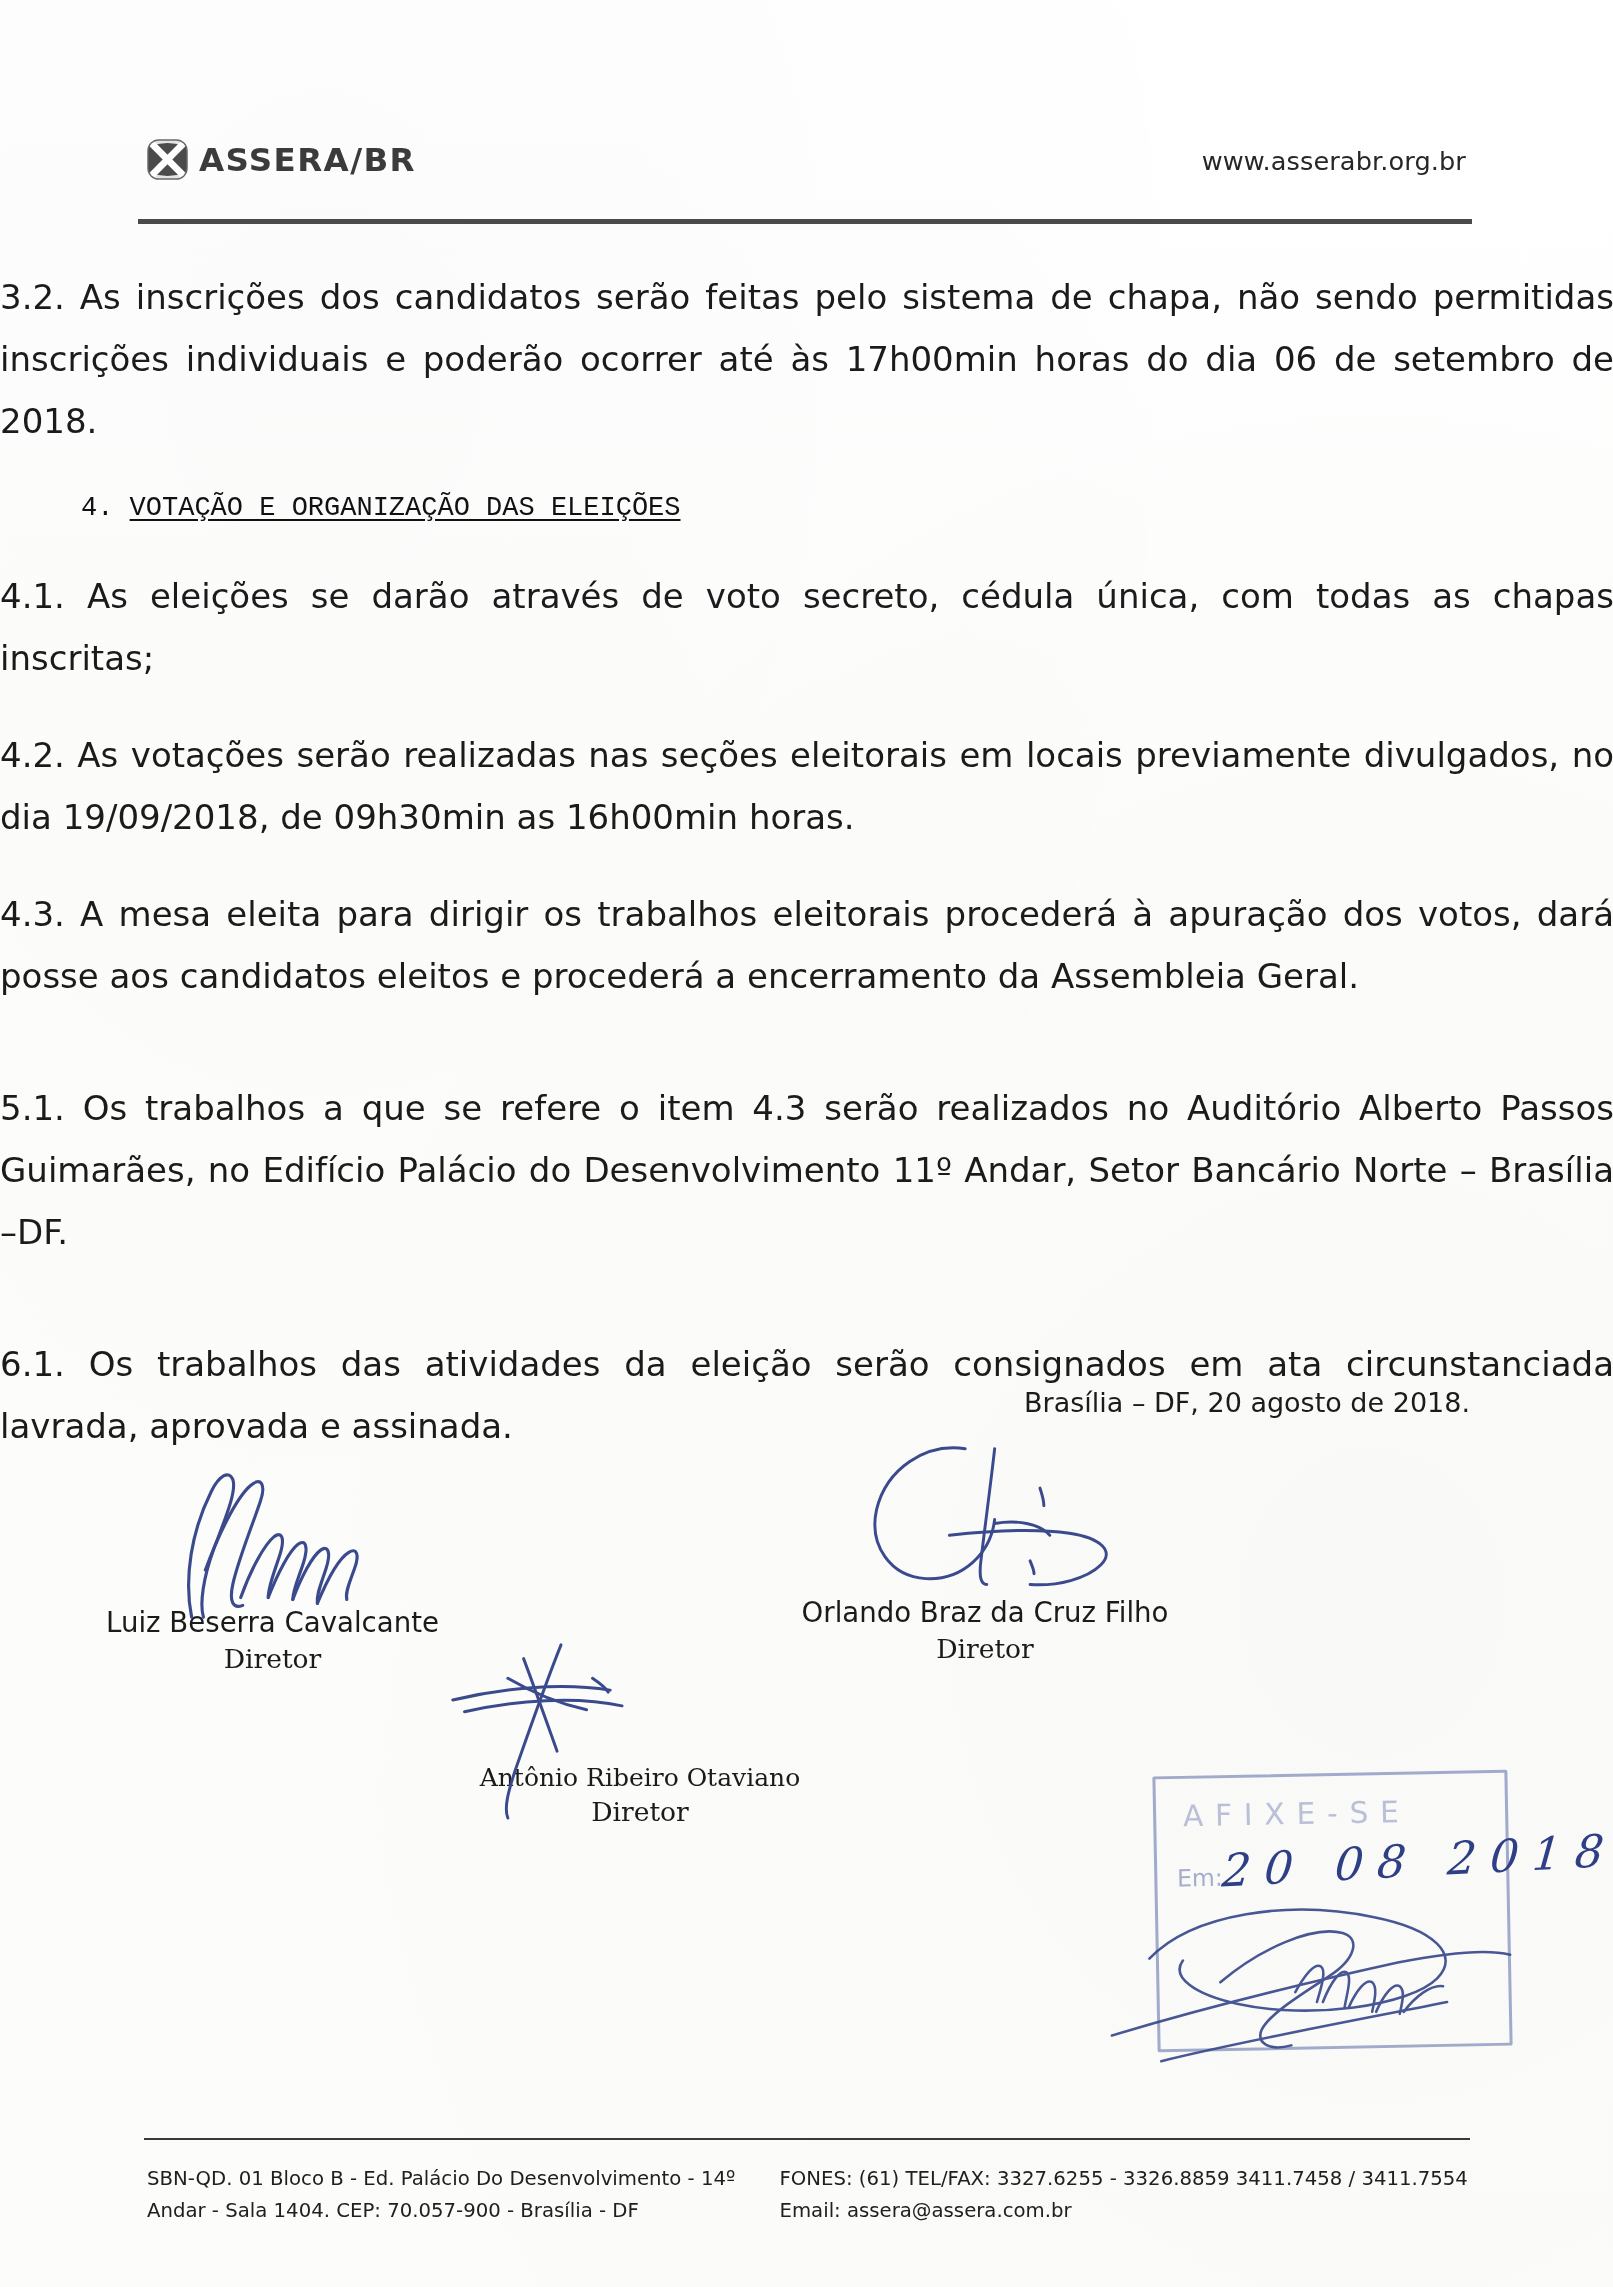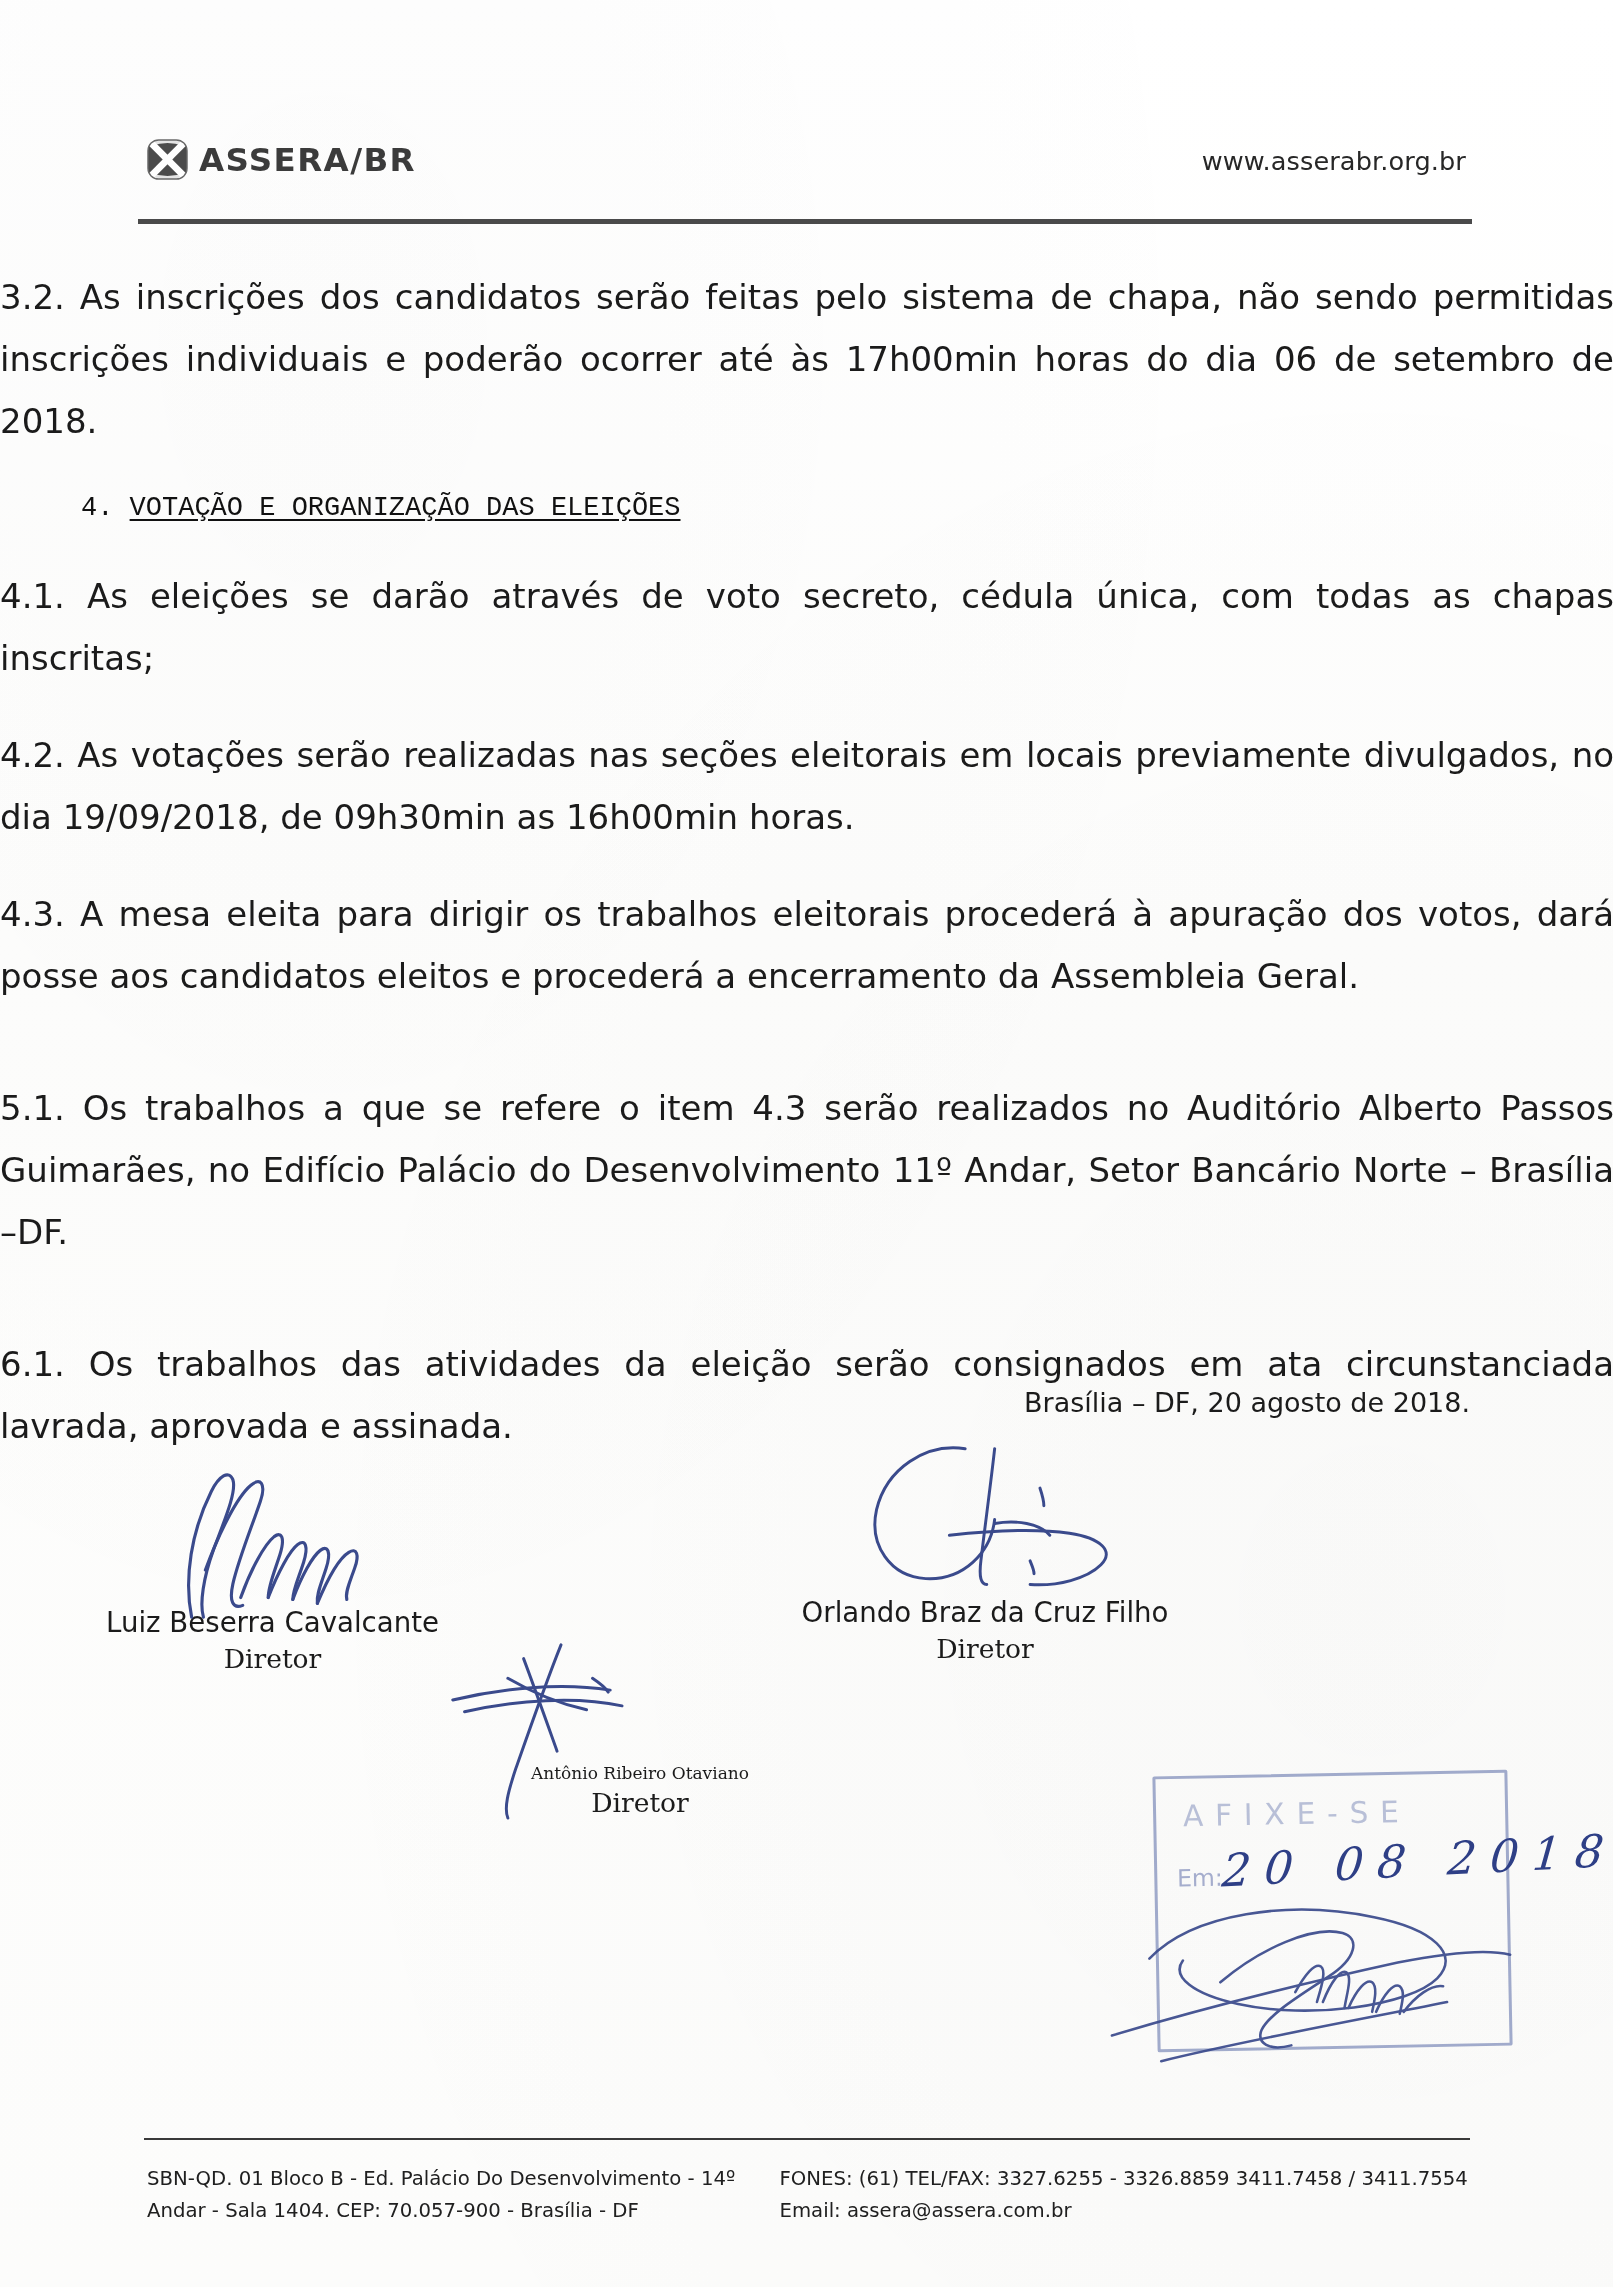"Antônio Ribeiro Otaviano" .serif-name { font-size: 17px -> 25px }
